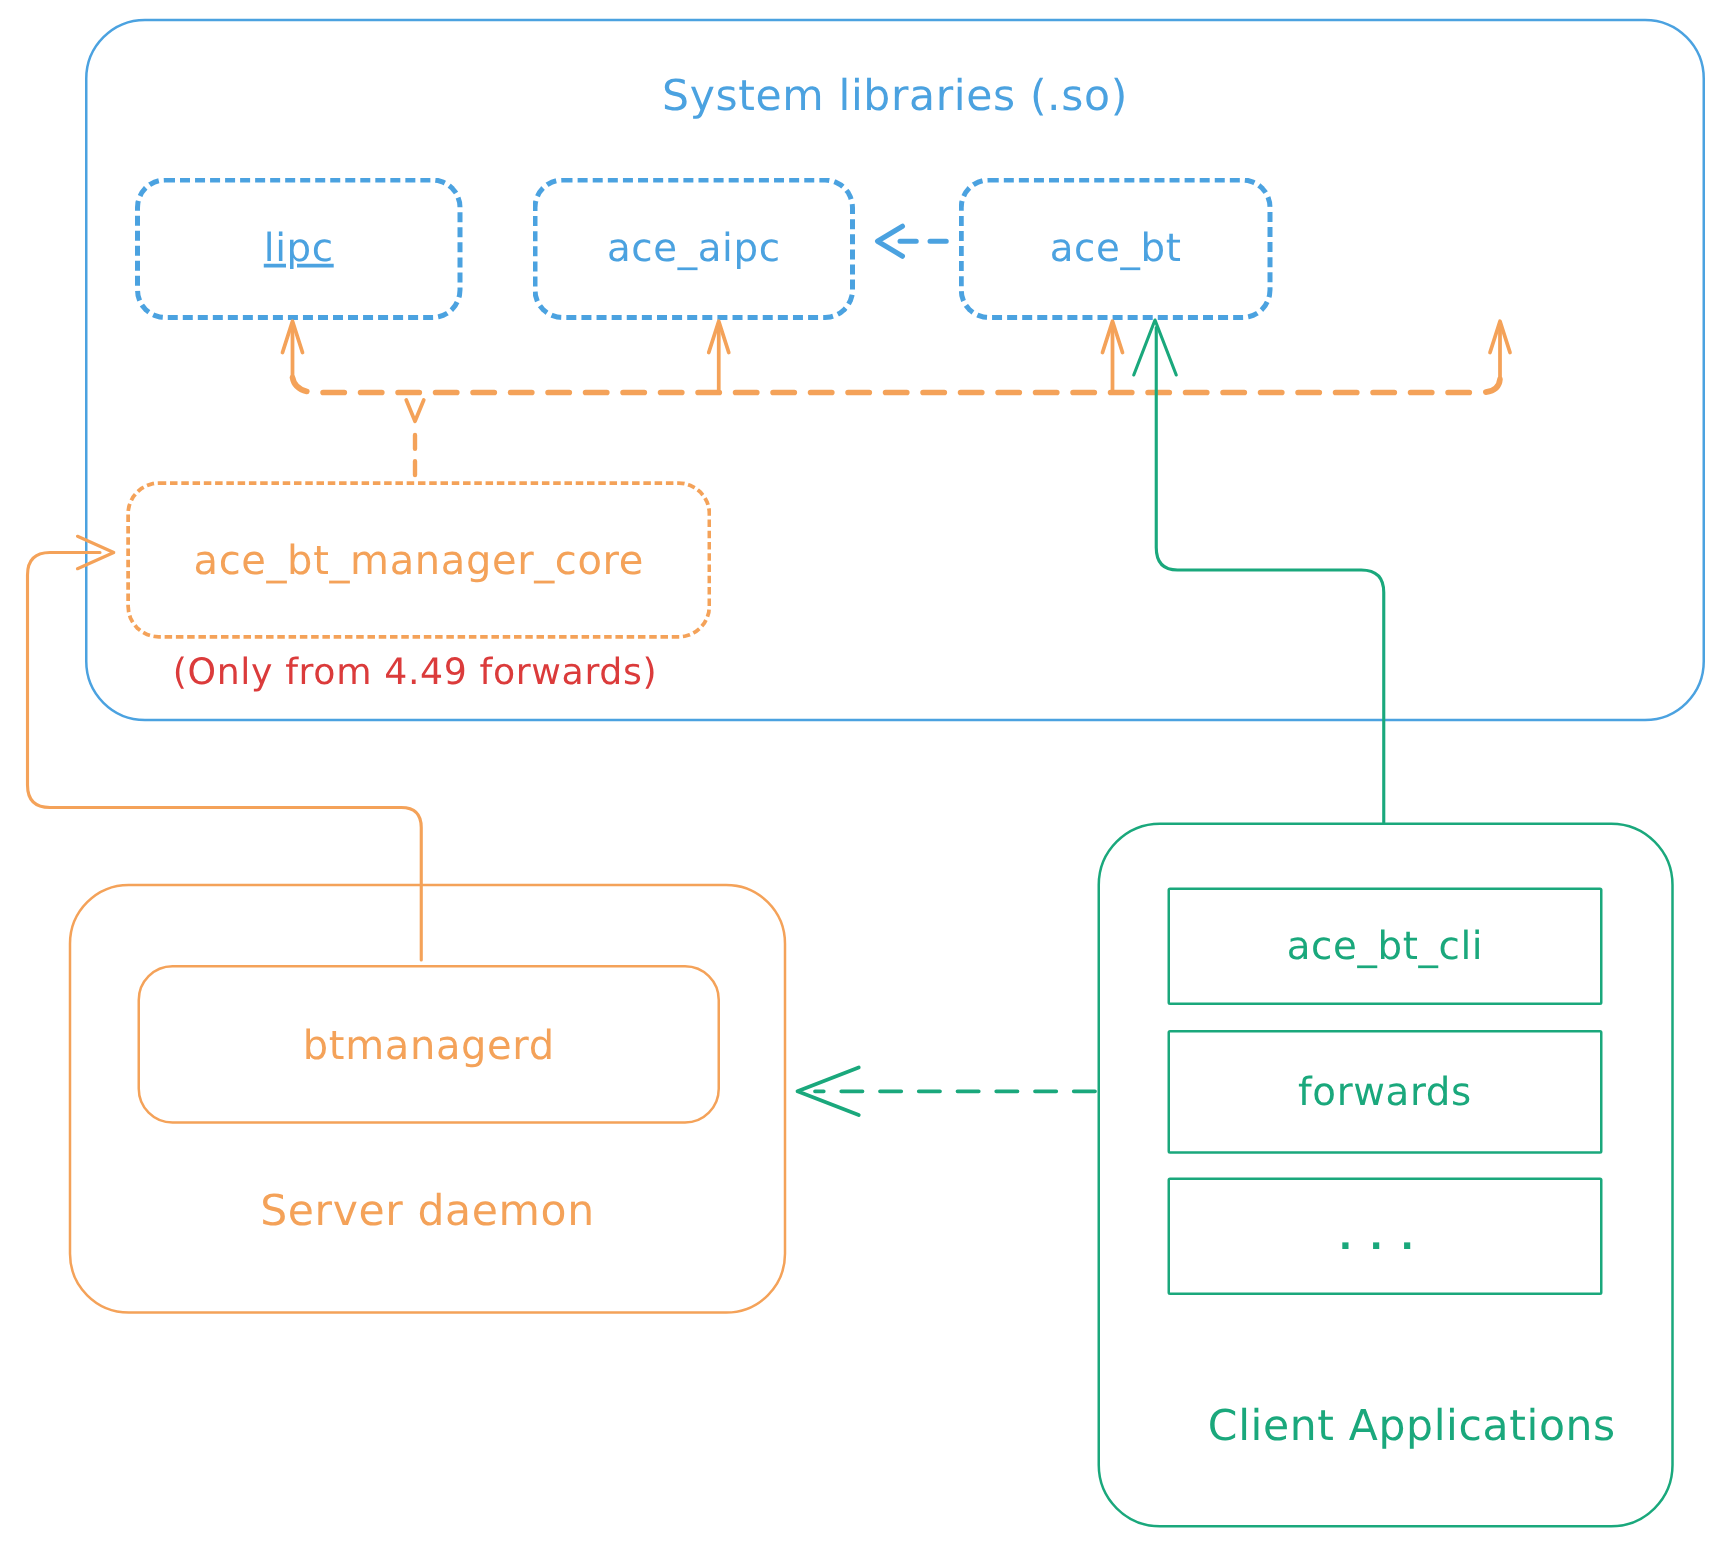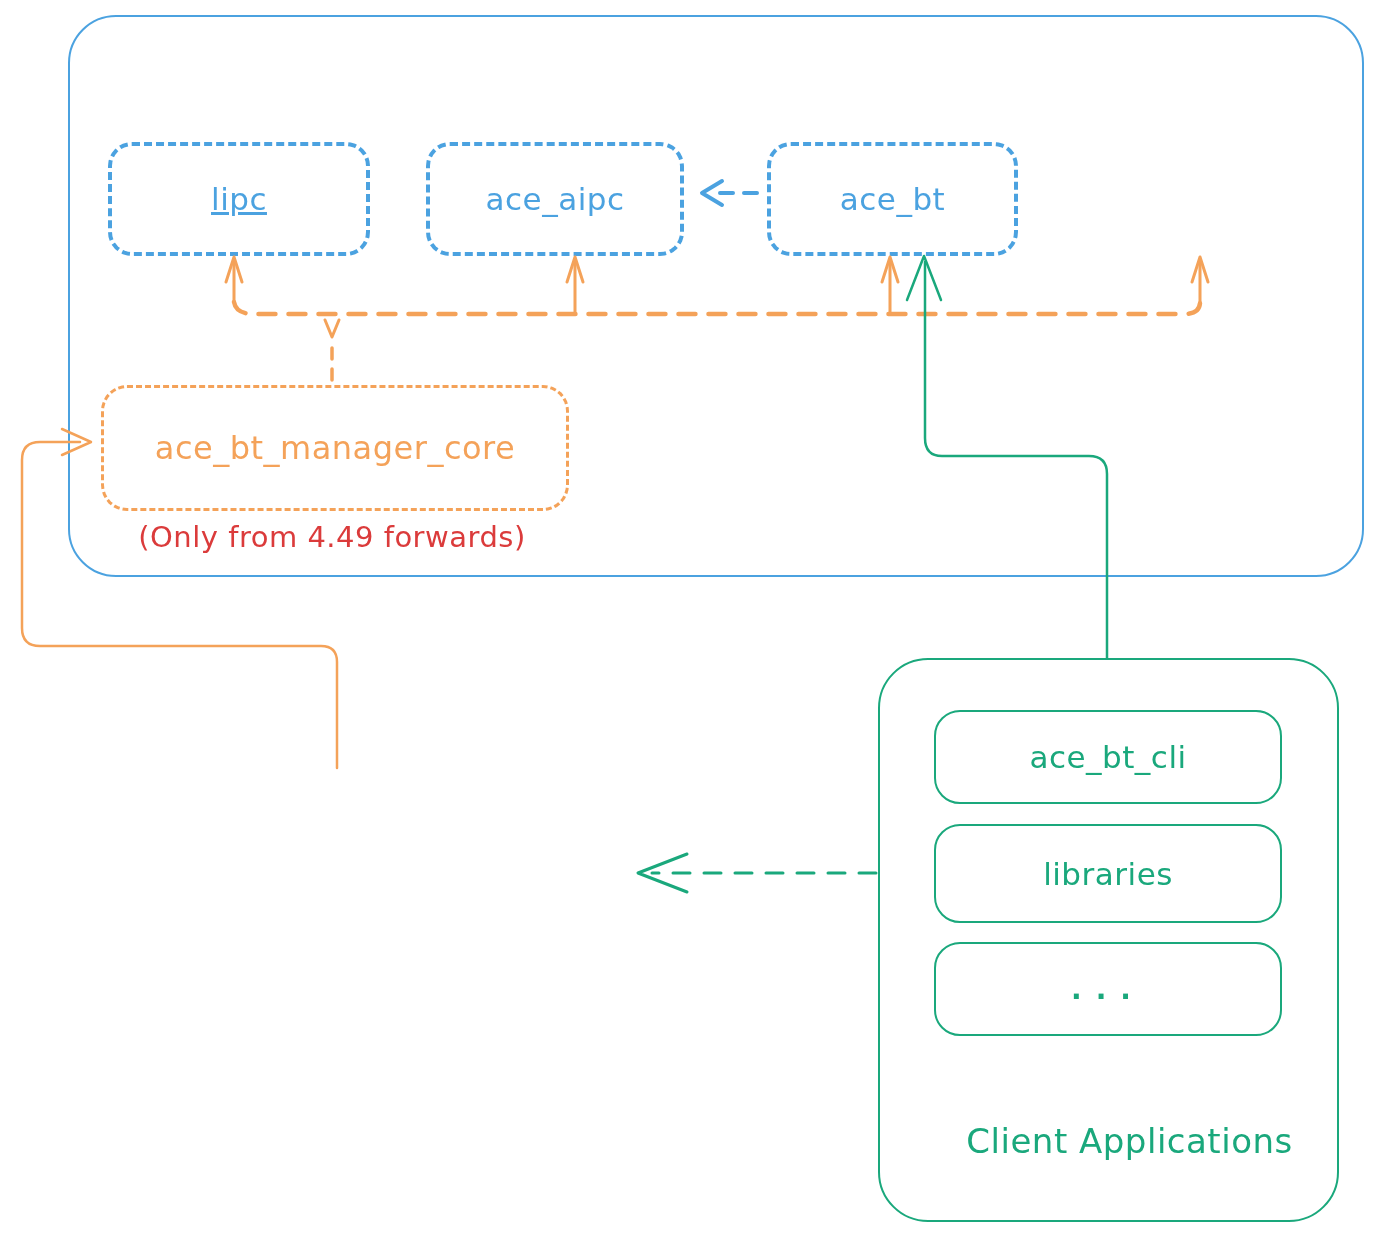"System libraries (.so)" div.abs { html: none -> <div>System libraries (.so)</div> }
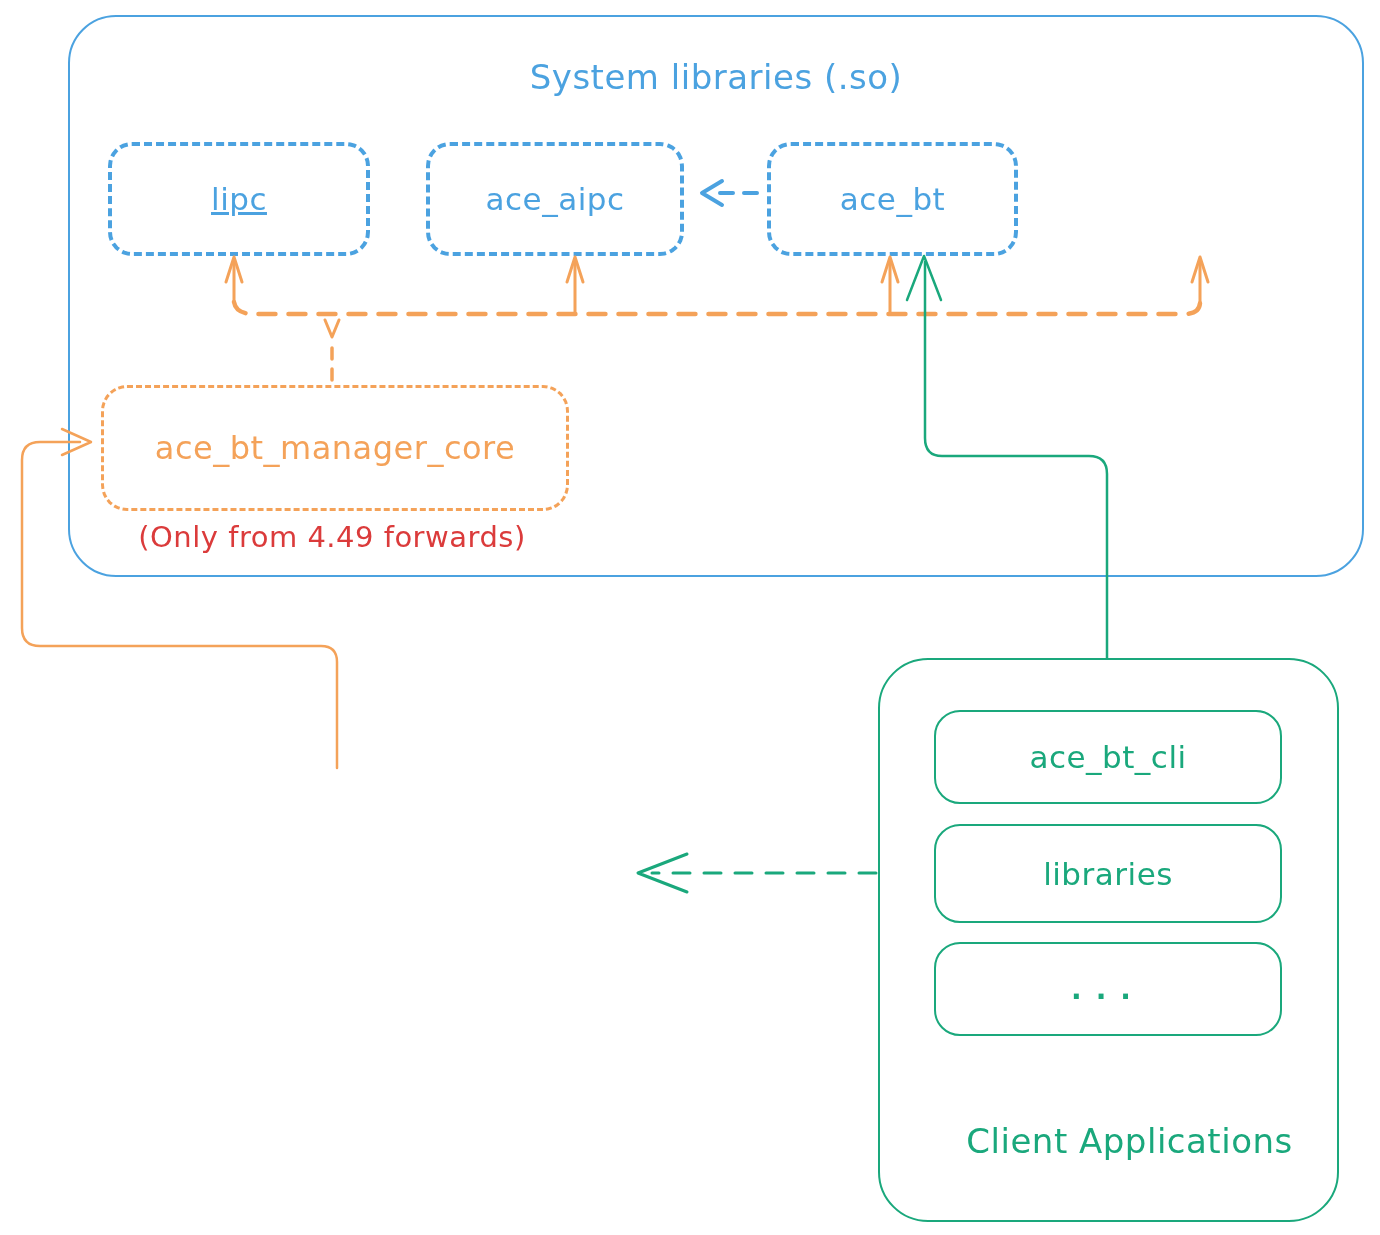"ace_bt_cli" .box-solid-green { border-radius: 26px -> 2px }
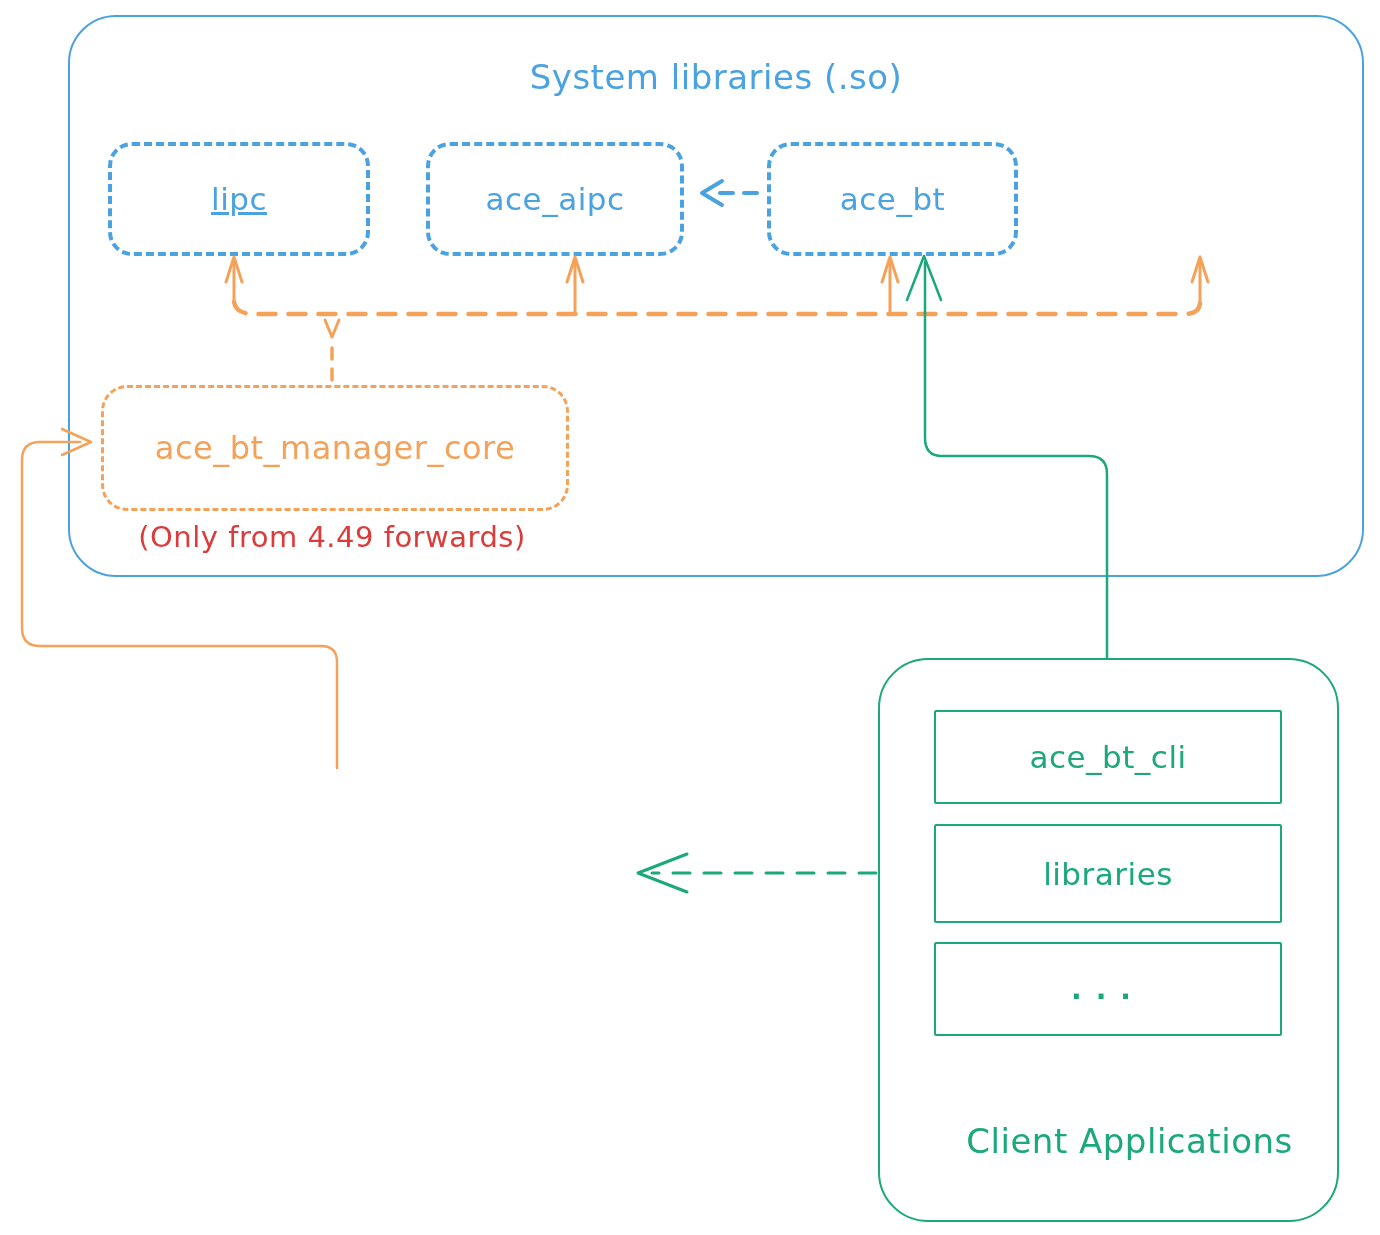"btmanagerd" div.abs { html: none -> <div> <div> <span>btmanagerd</span> </div> <div>Server daemon</div> </div> }
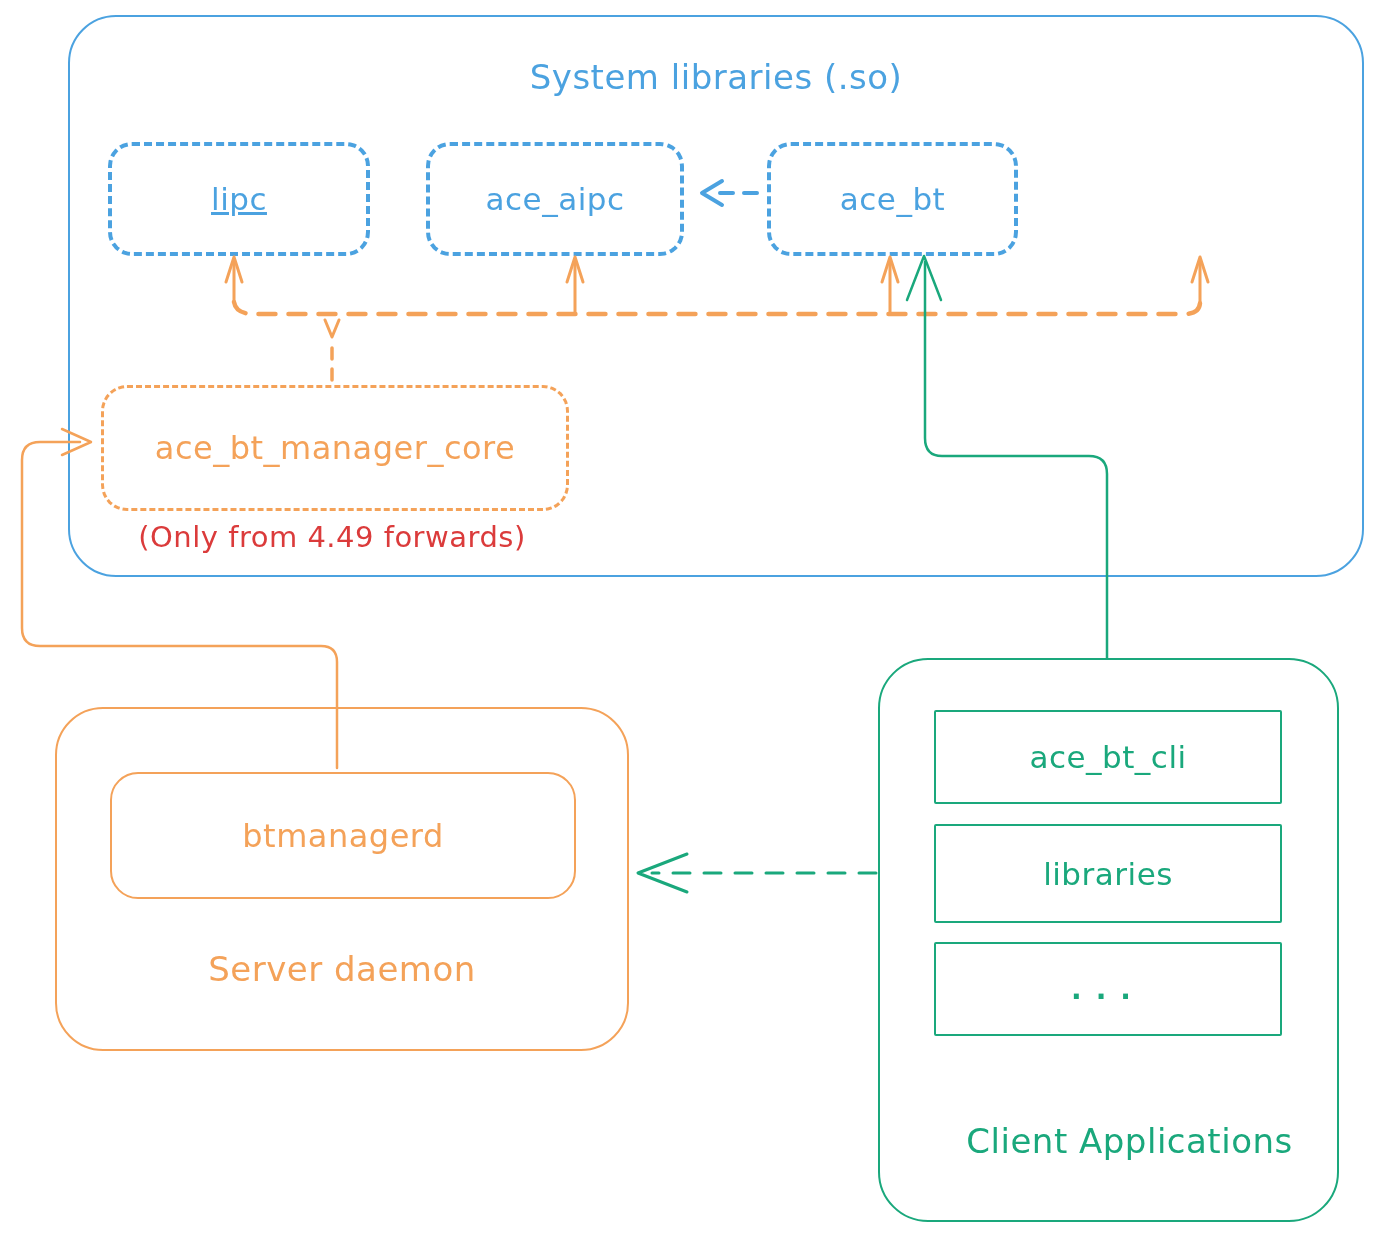"libraries" span { text: libraries -> forwards }
